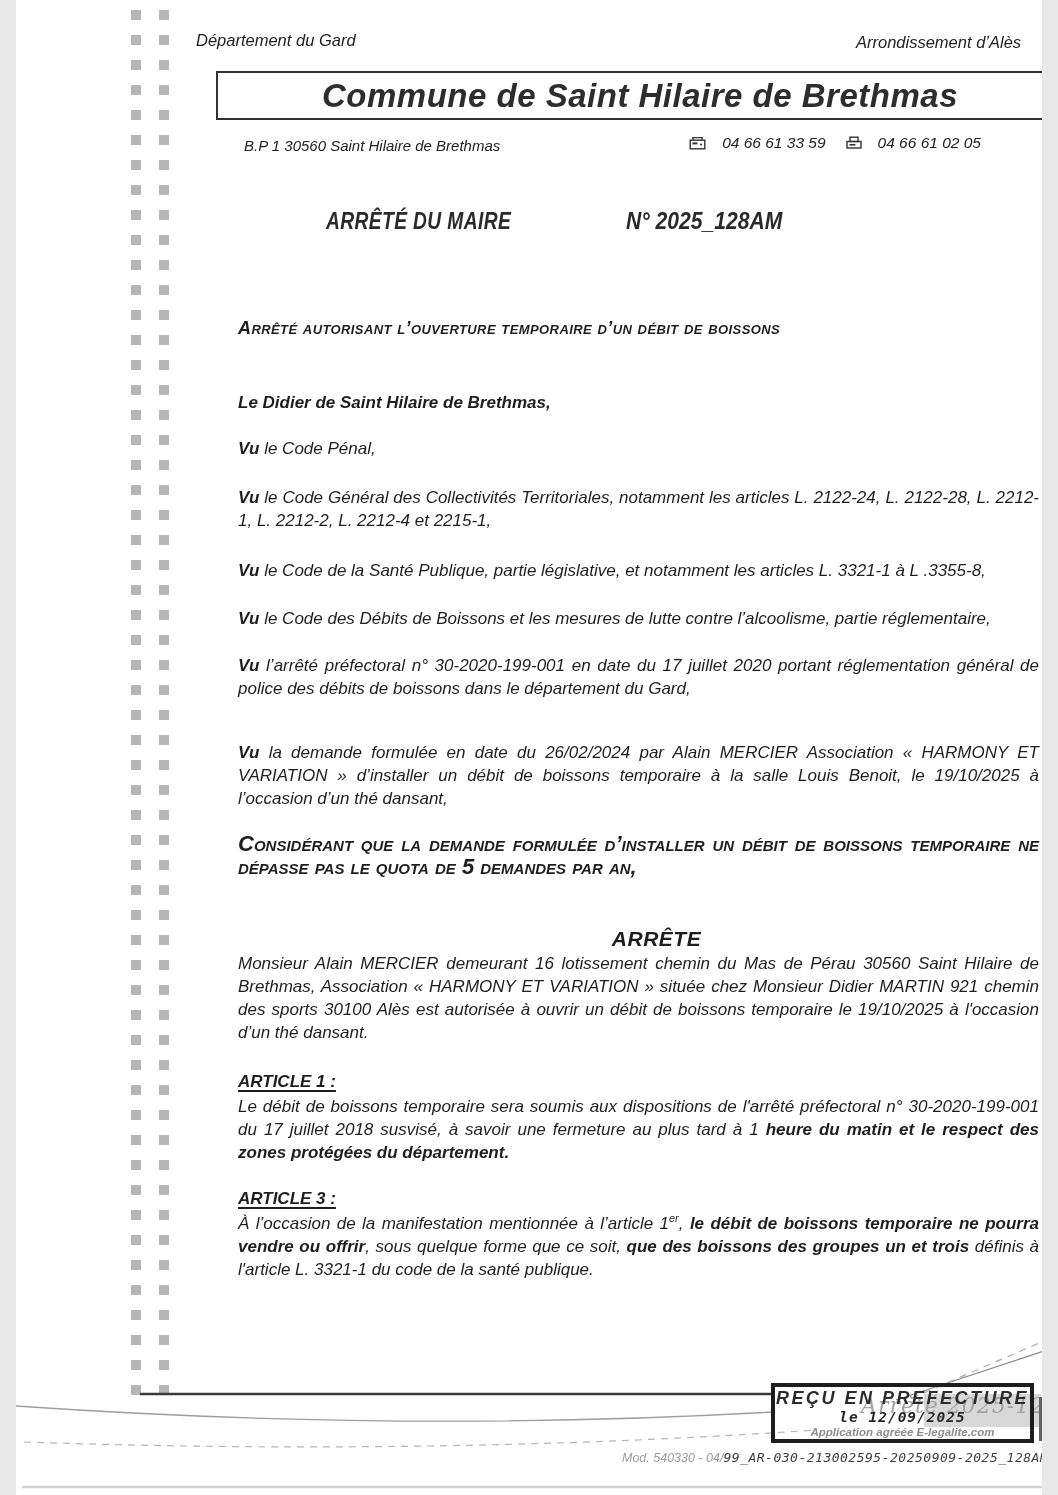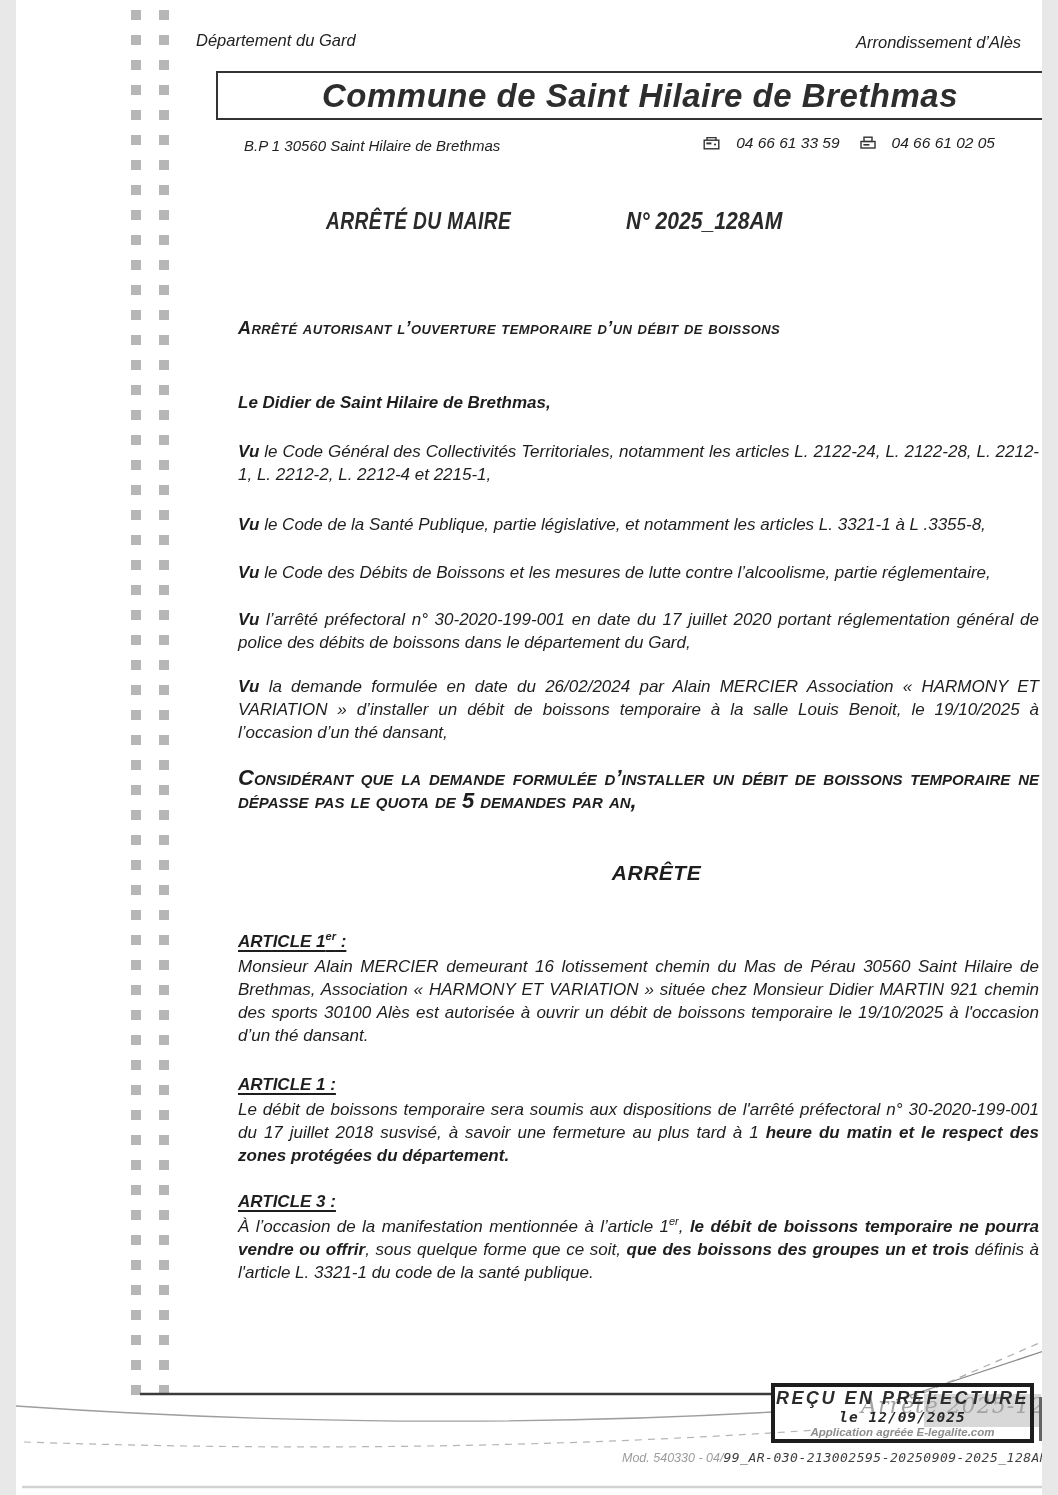"04 66 61 33 59" .contacts { right: 47px -> 61px }
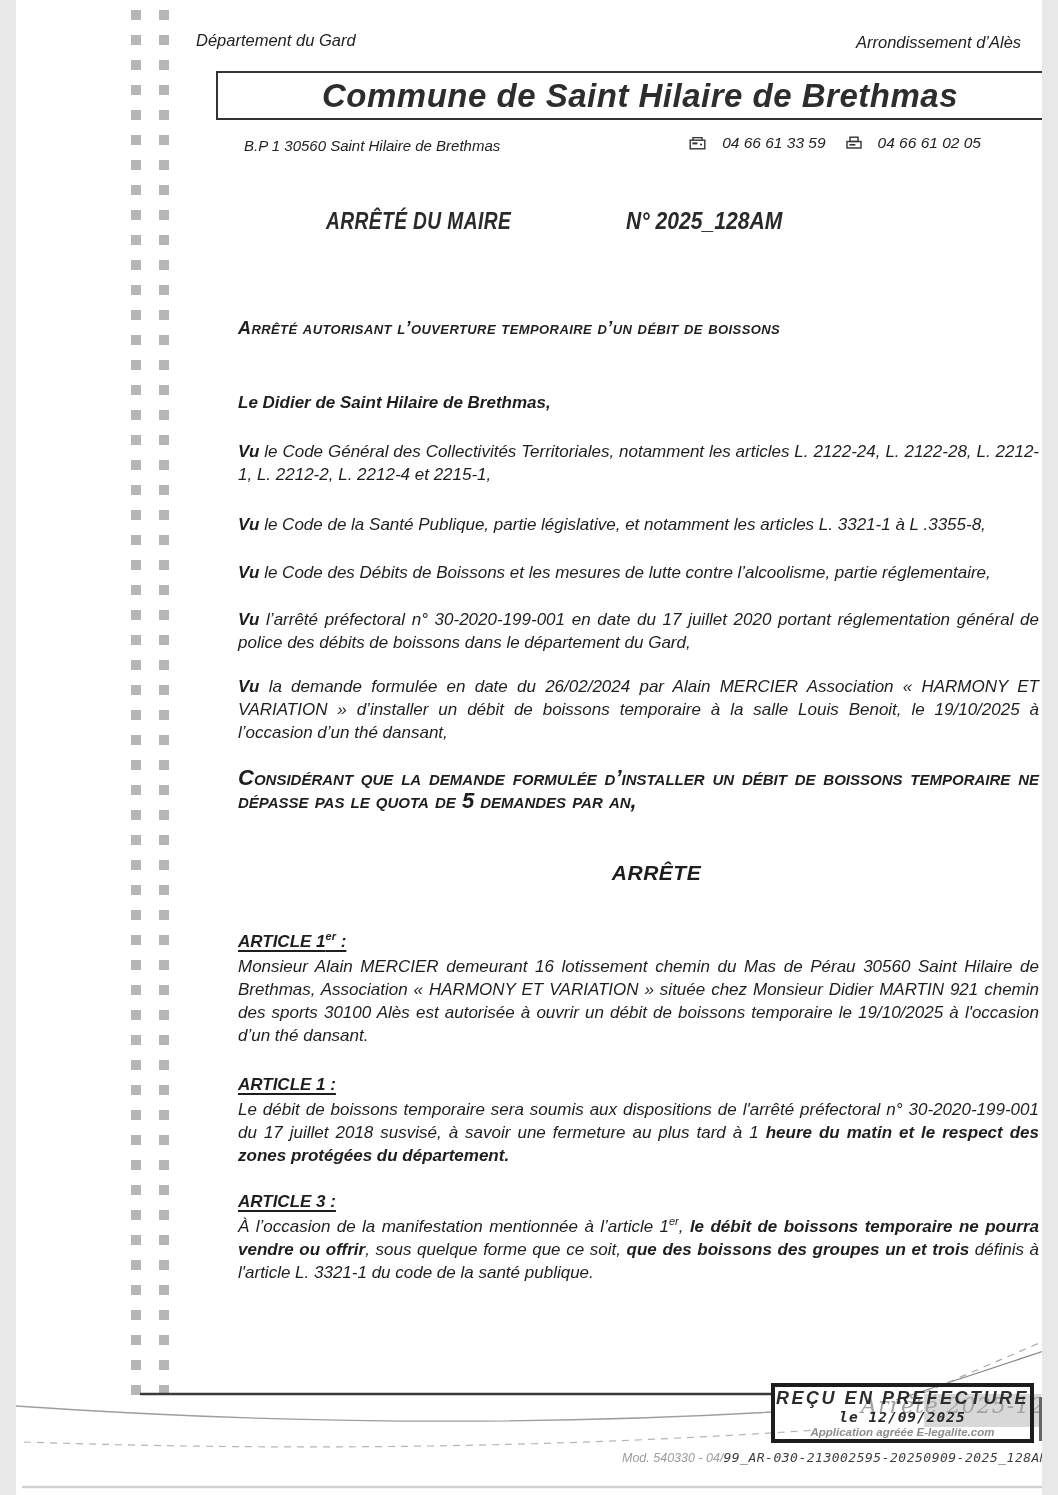"Vu le Code Pénal," div.para { html: none -> <div><span>Vu</span><span> le Code Pénal,</span></div> }
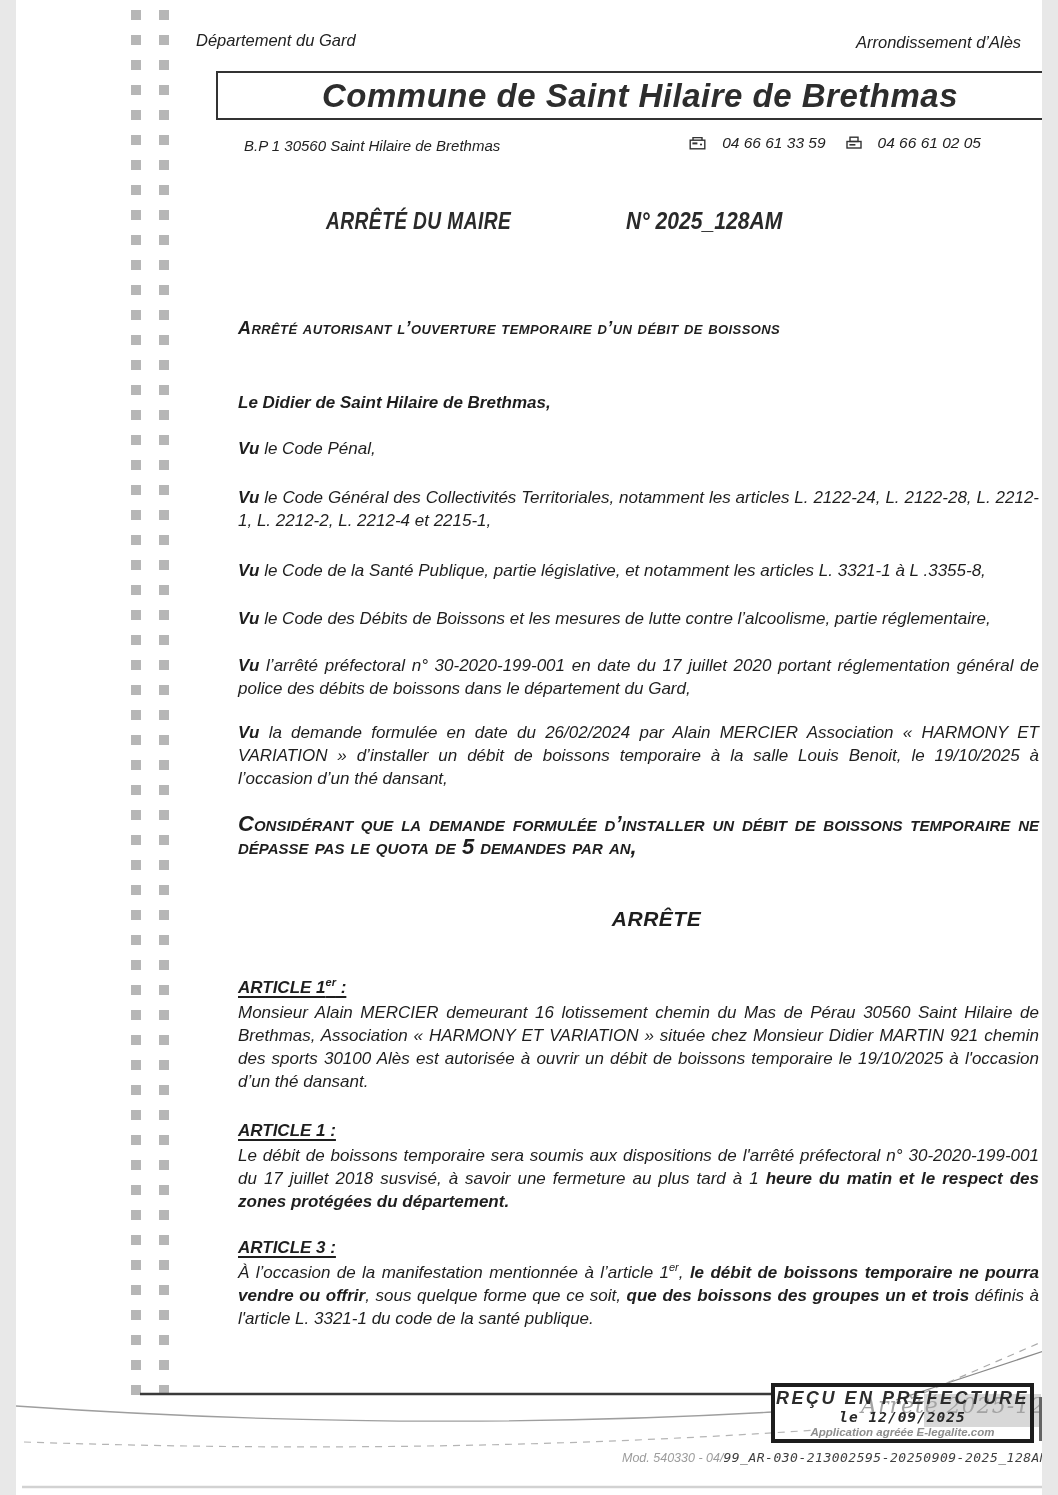"Vu la demande formulée en" .rec6 { margin-top: 21px -> 41px }
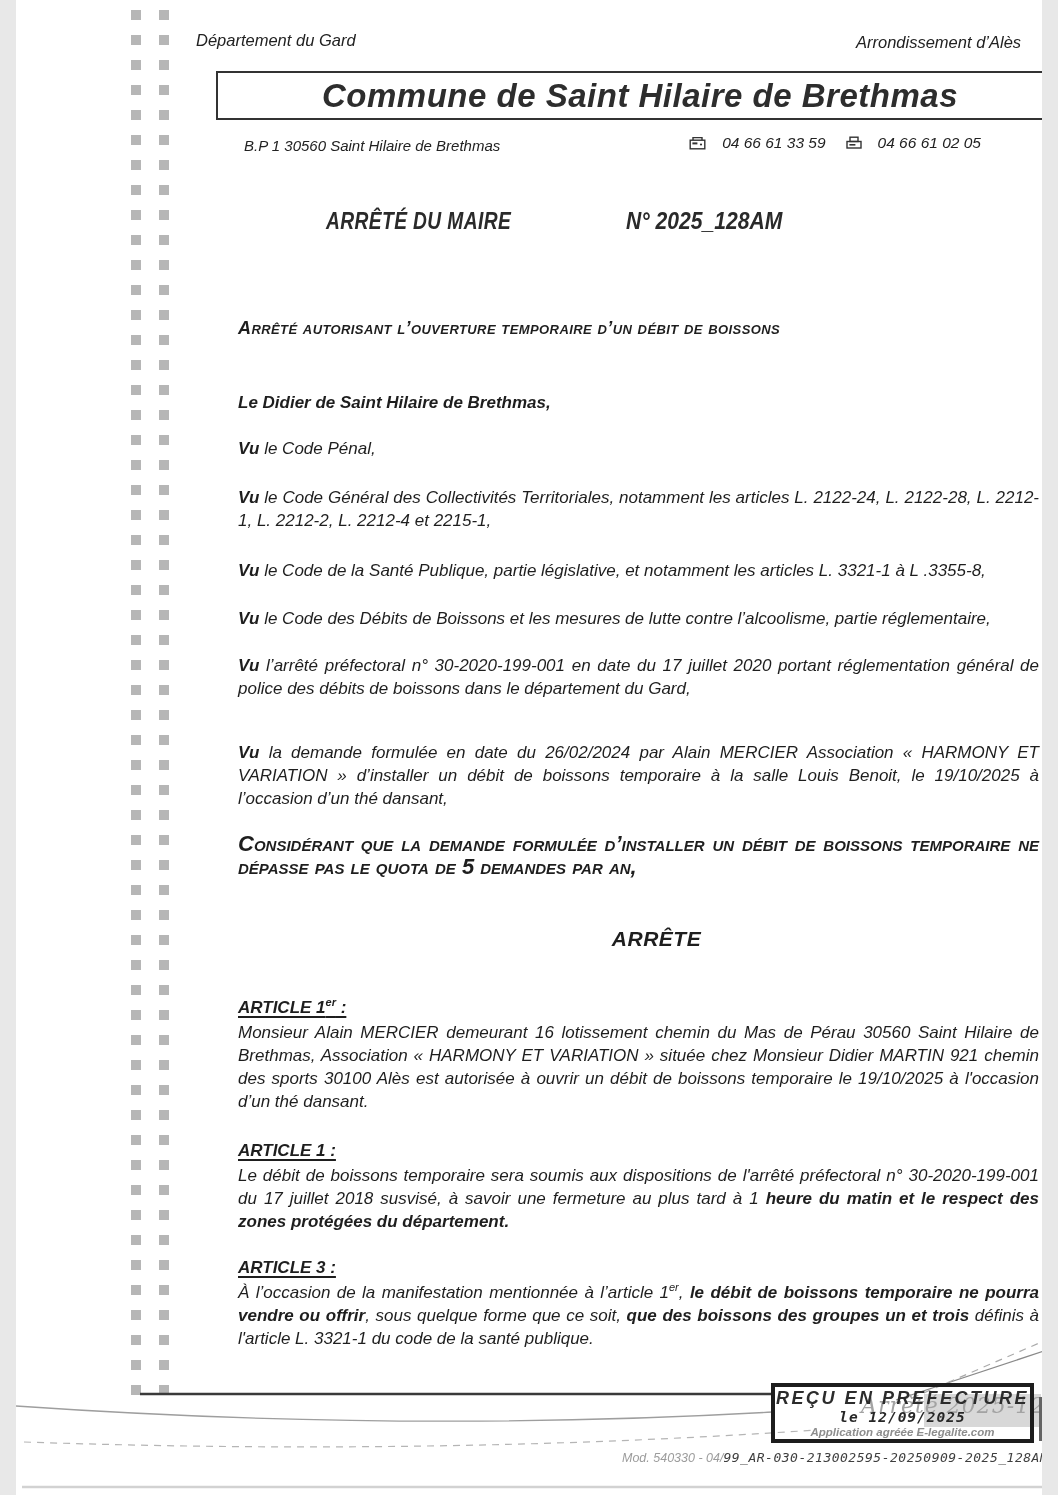"ARTICLE 1er :" div.art-head { html: <div><span><span>ARTICLE 1</span><sup>er</sup><span> :</span></span></div> -> none }
